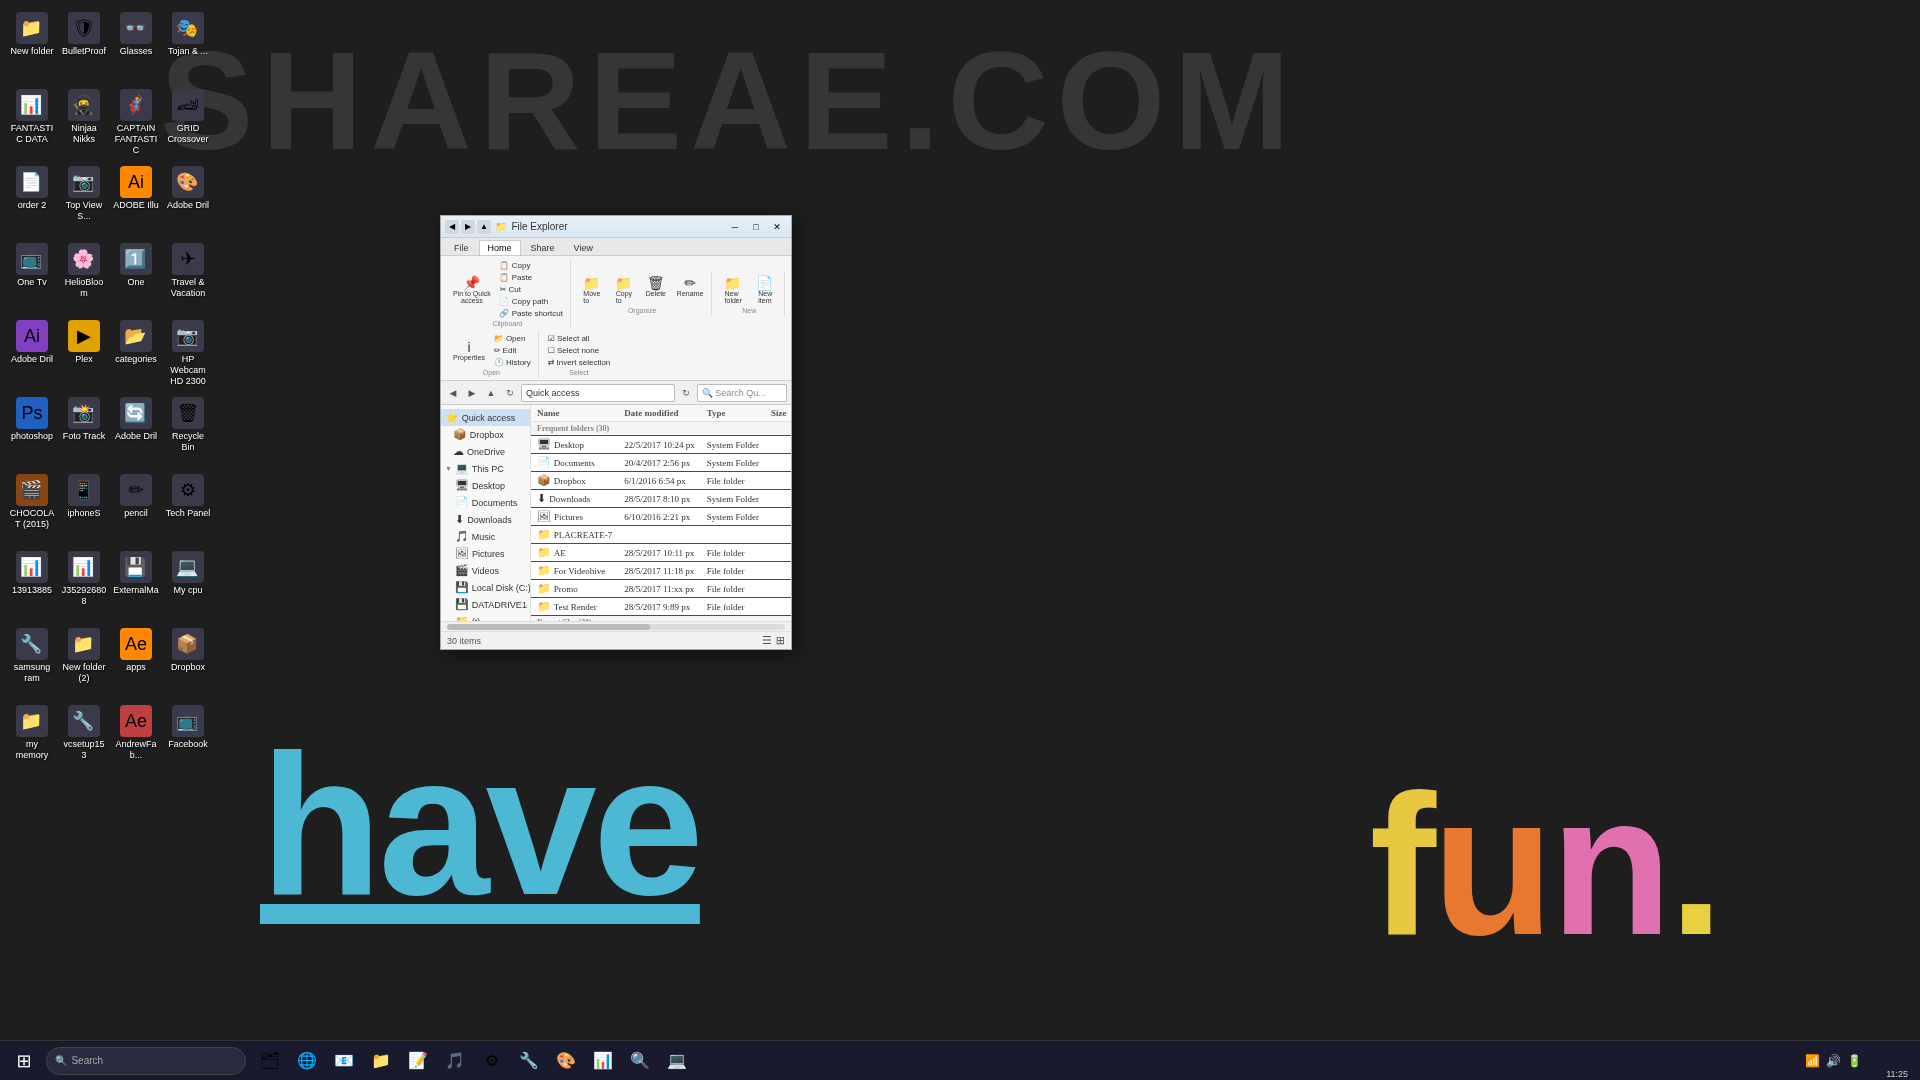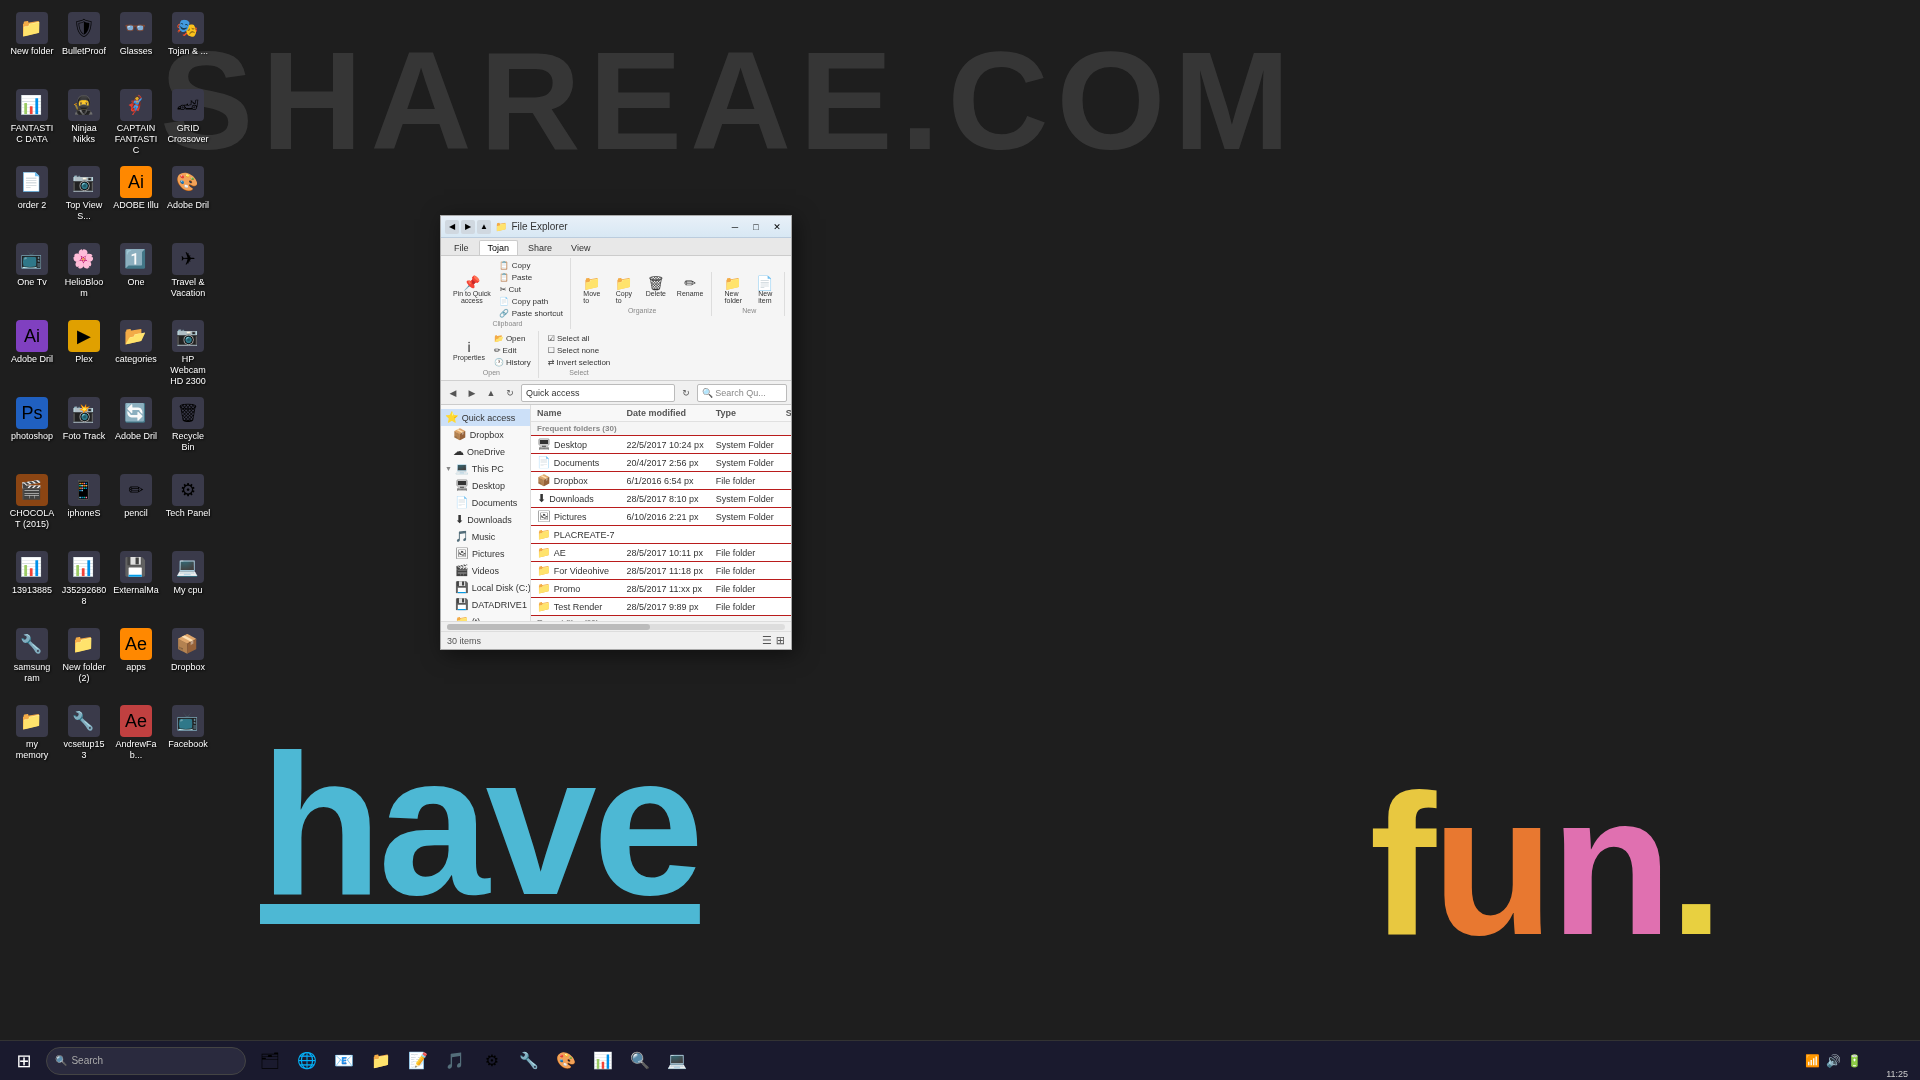"Tojan" div.ribbon-tab { text: Tojan -> Home }
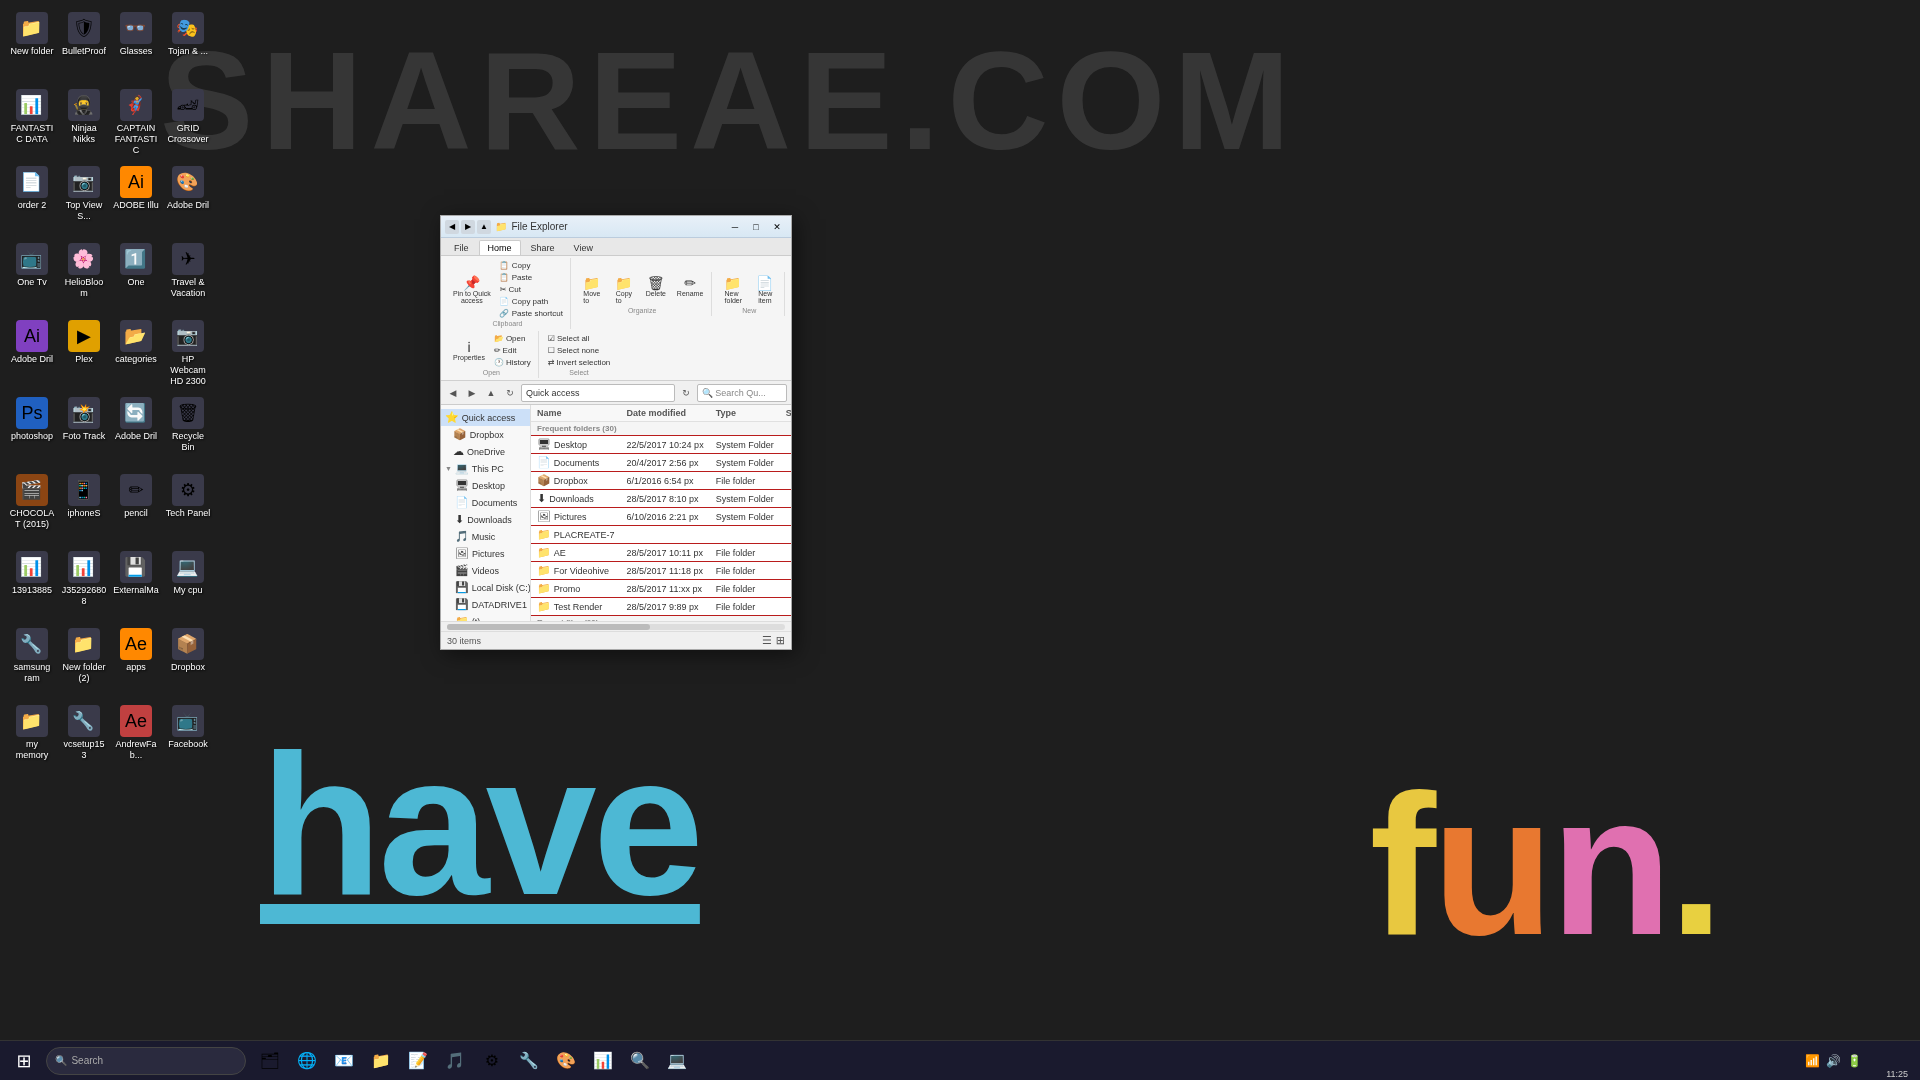"Name" .content-pane { font-family: none -> Liberation Serif, serif }
